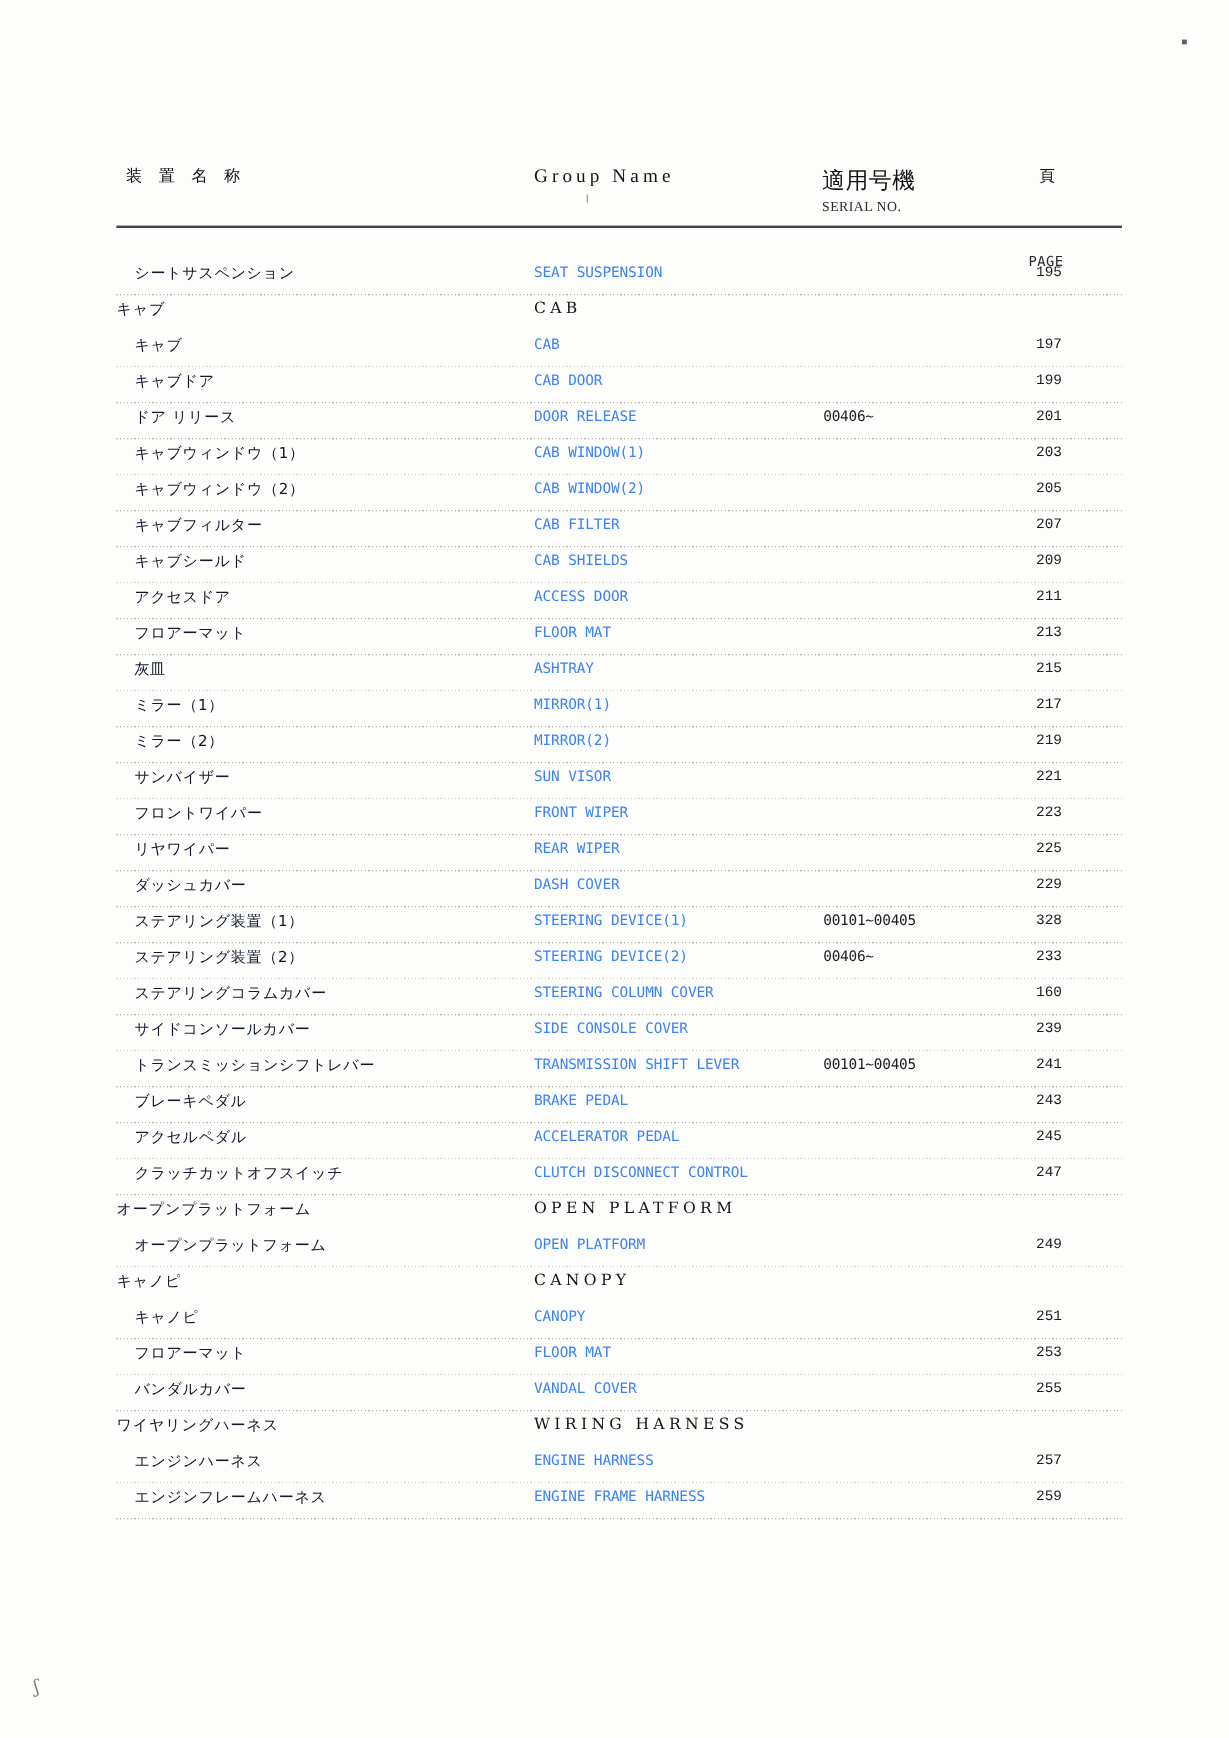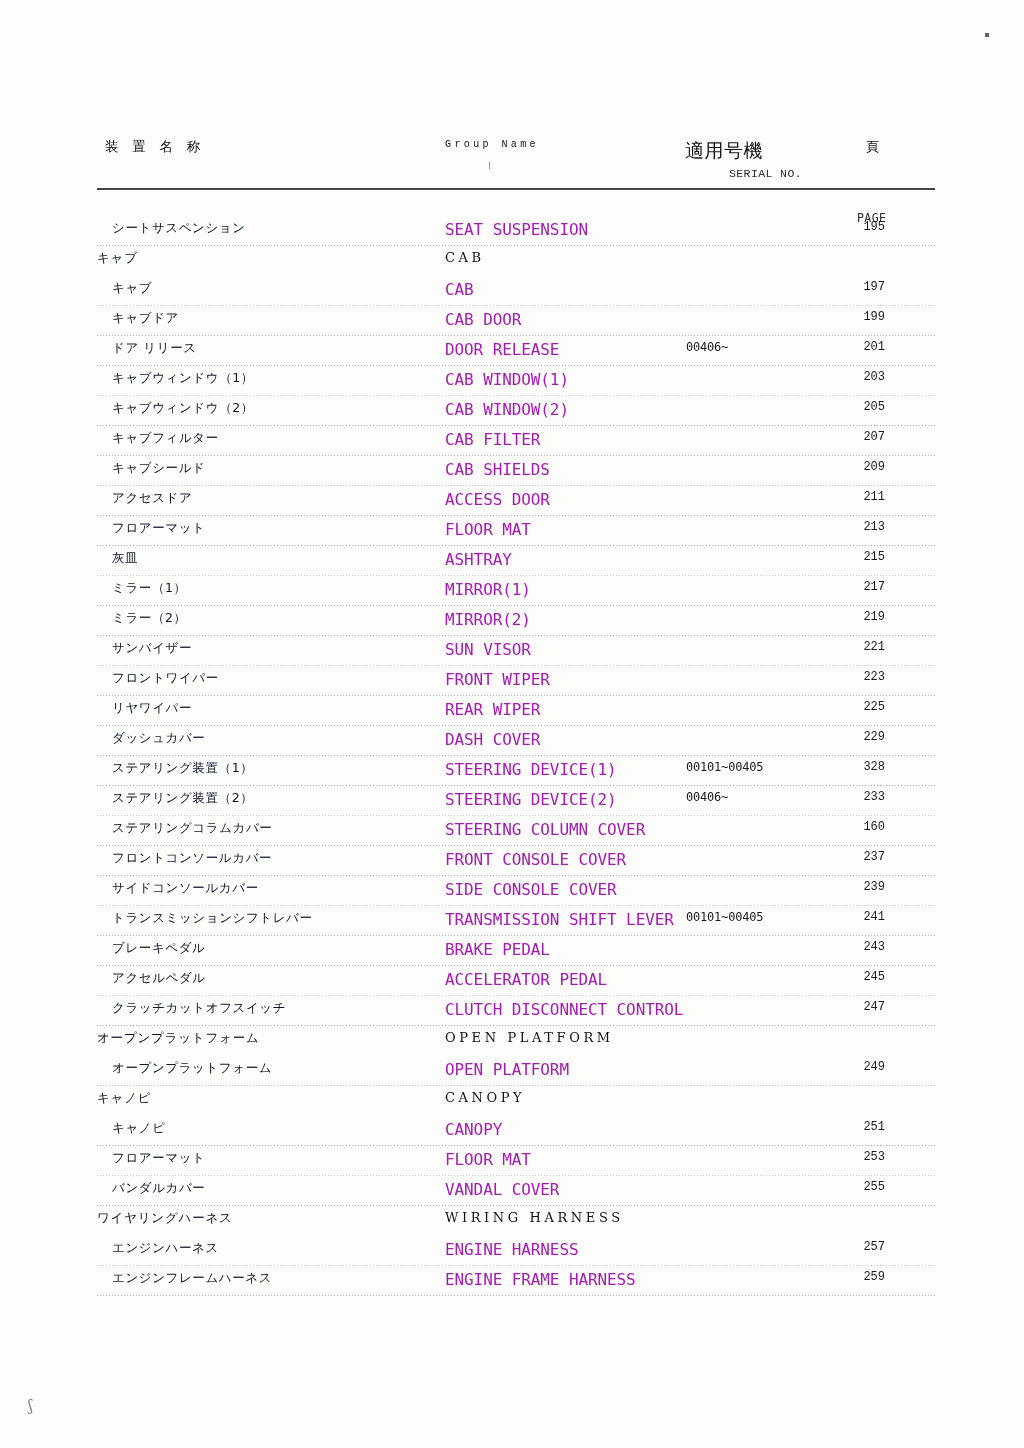"Group Name" .th-group { font-family: Liberation Mono, monospace -> Liberation Serif, serif; font-size: 10px -> 16px }
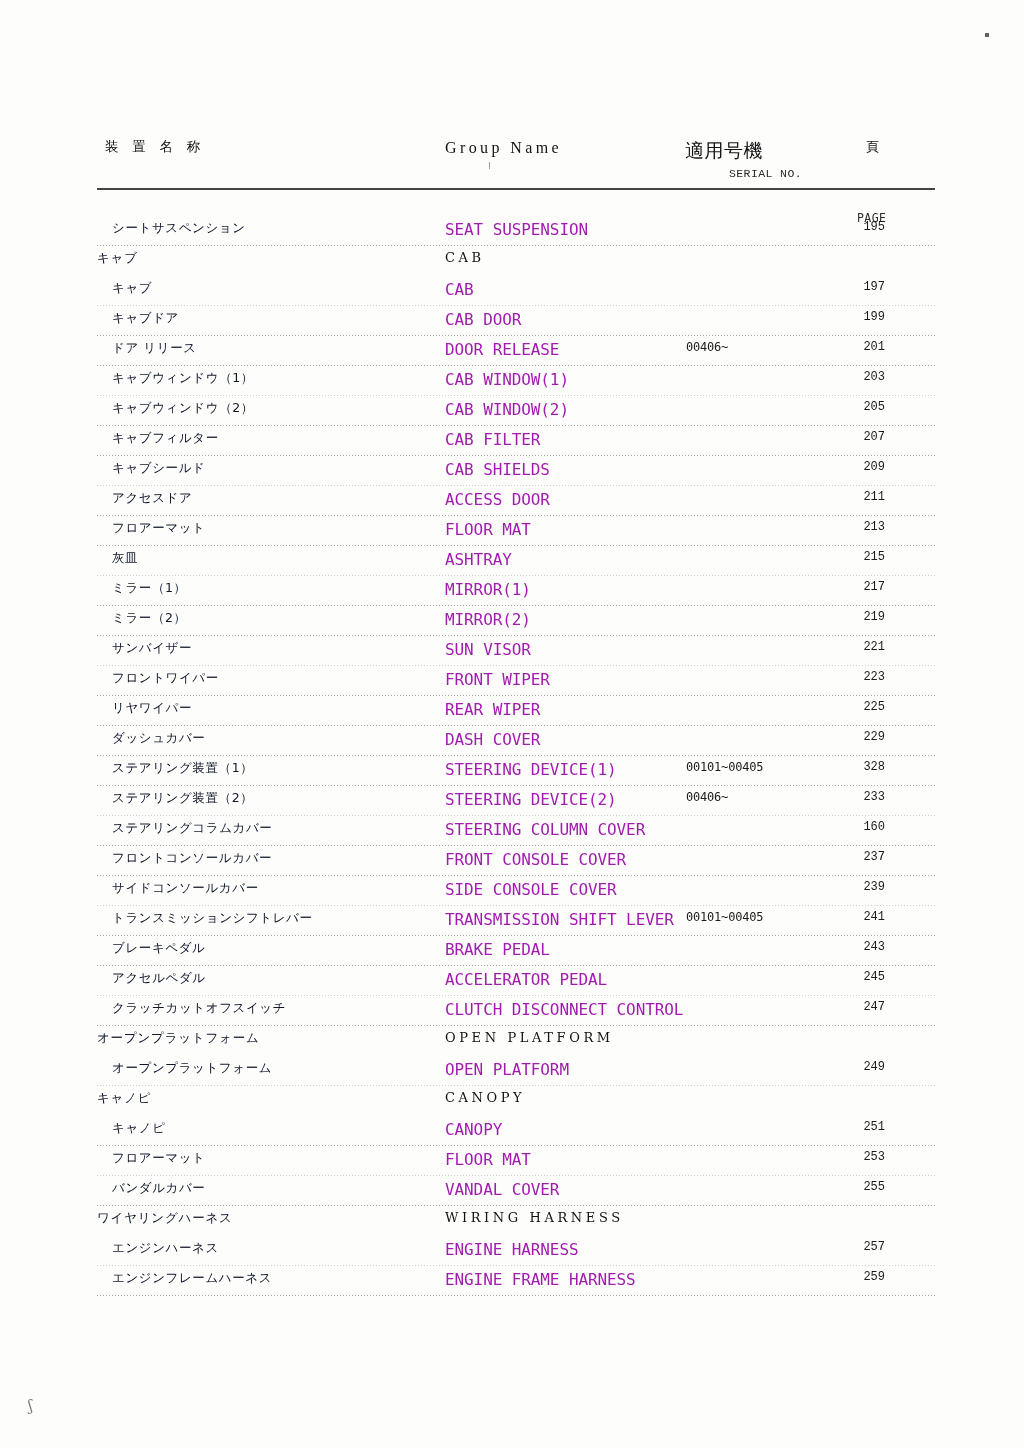"SERIAL NO." .th-serial-en { font-family: Liberation Mono, monospace -> Liberation Serif, serif; margin-left: 44px -> none }
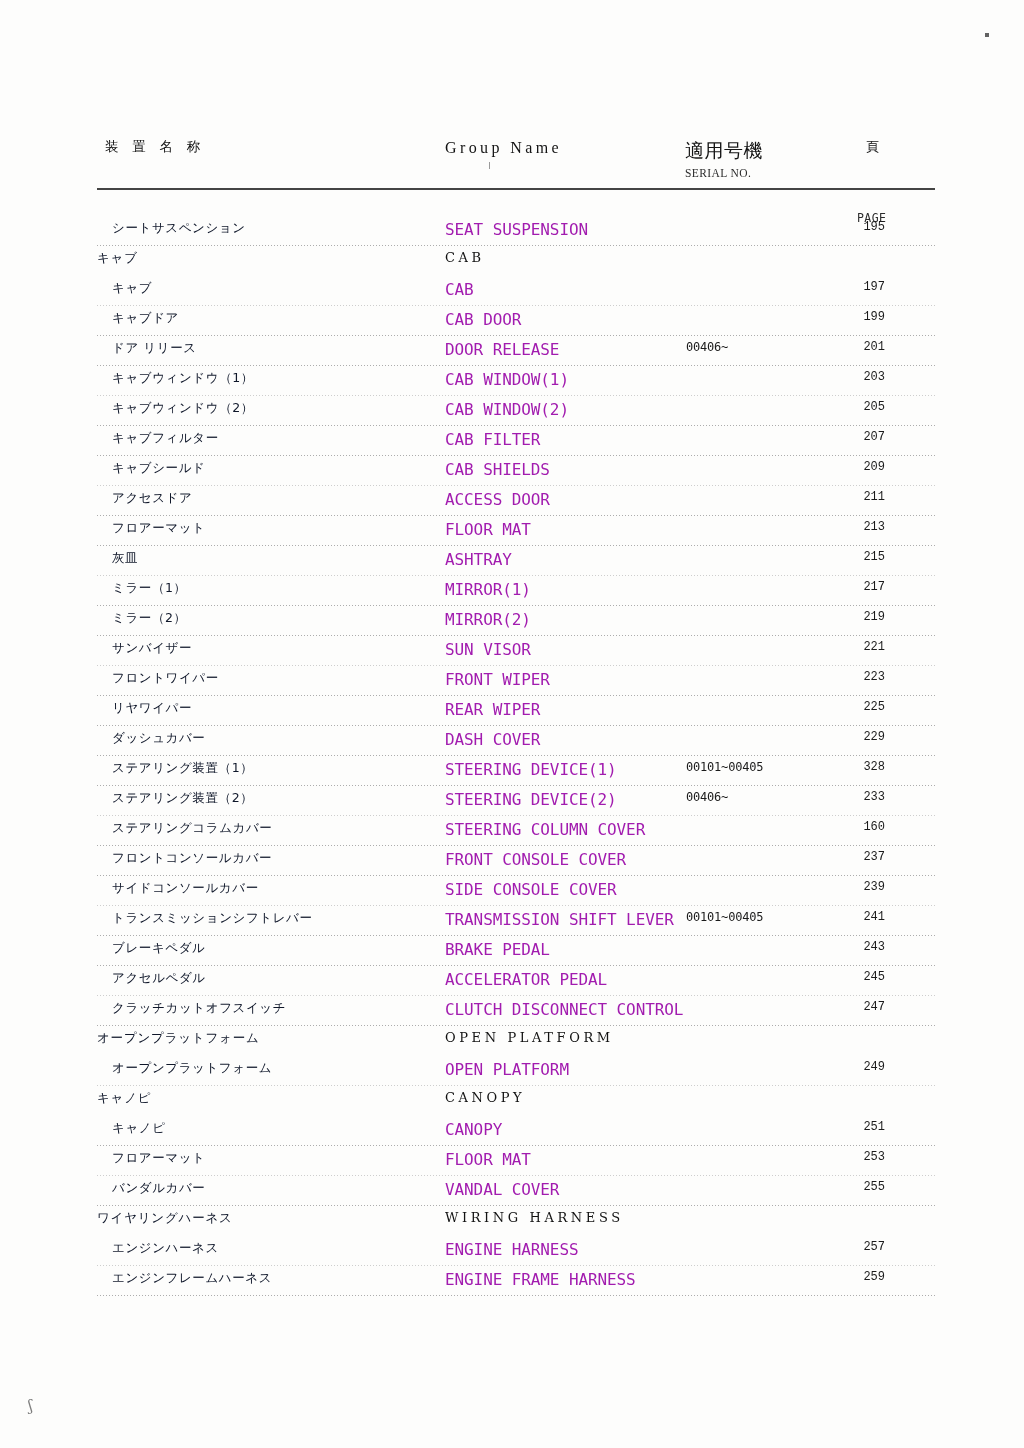"SEAT SUSPENSION" .c-en { color: #a21caf -> #3b82f6; font-size: 16px -> 12px }
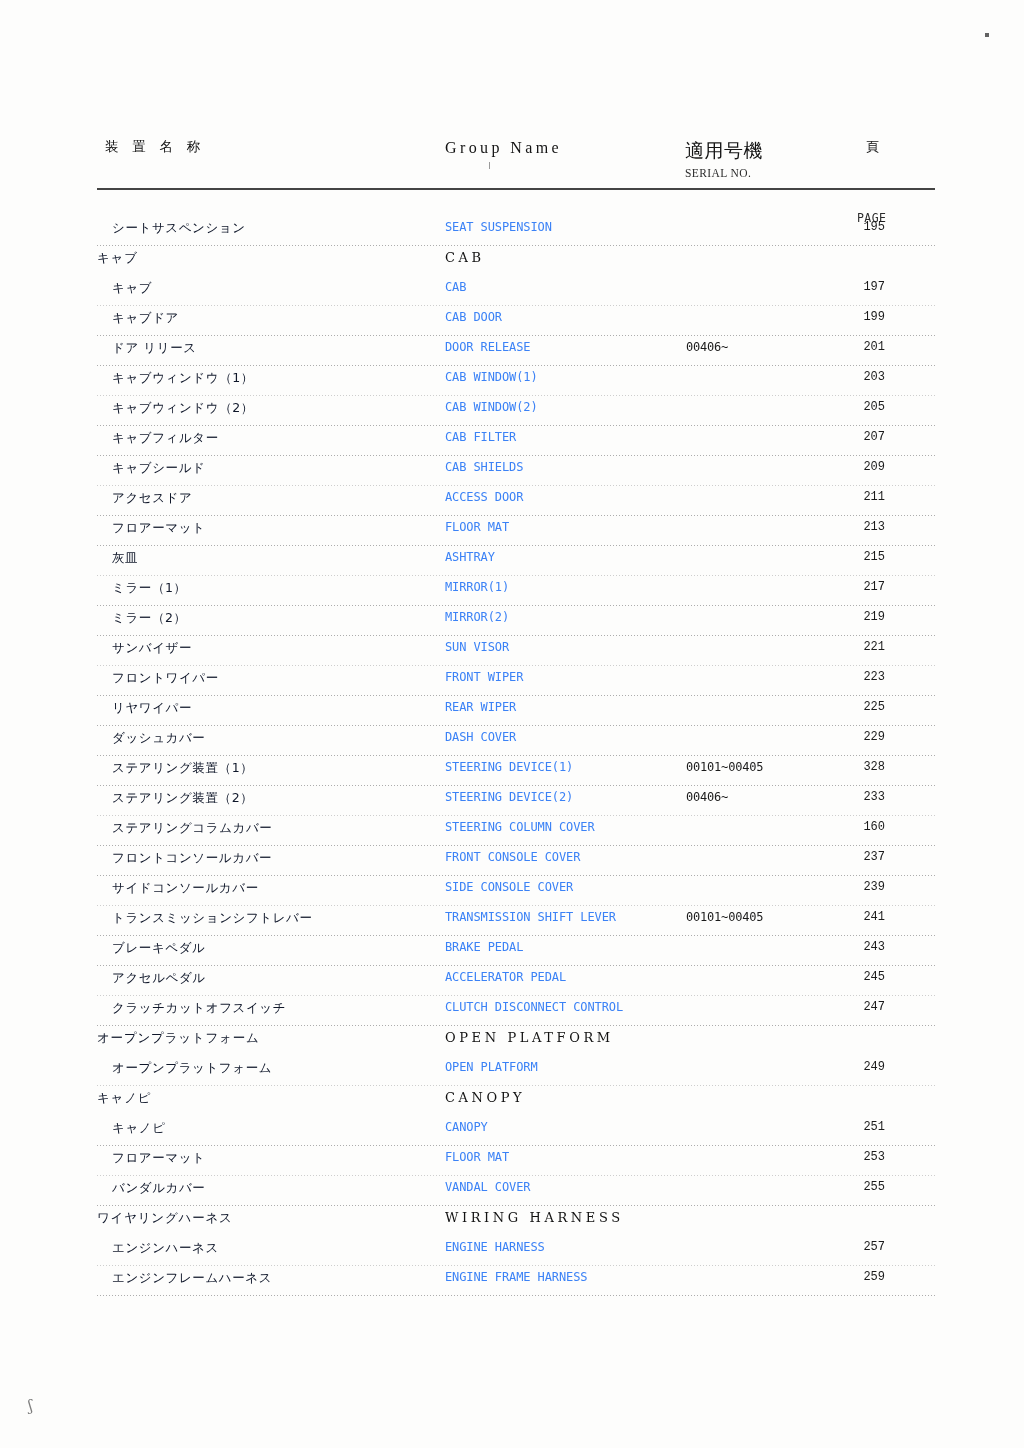"フロントコンソールカバー" div.row { html: <div> <div>フロントコンソールカバー</div> <div>FRONT CONSOLE COVER</div> <div></div> <div>237</div> <div></div> </div> -> none }
